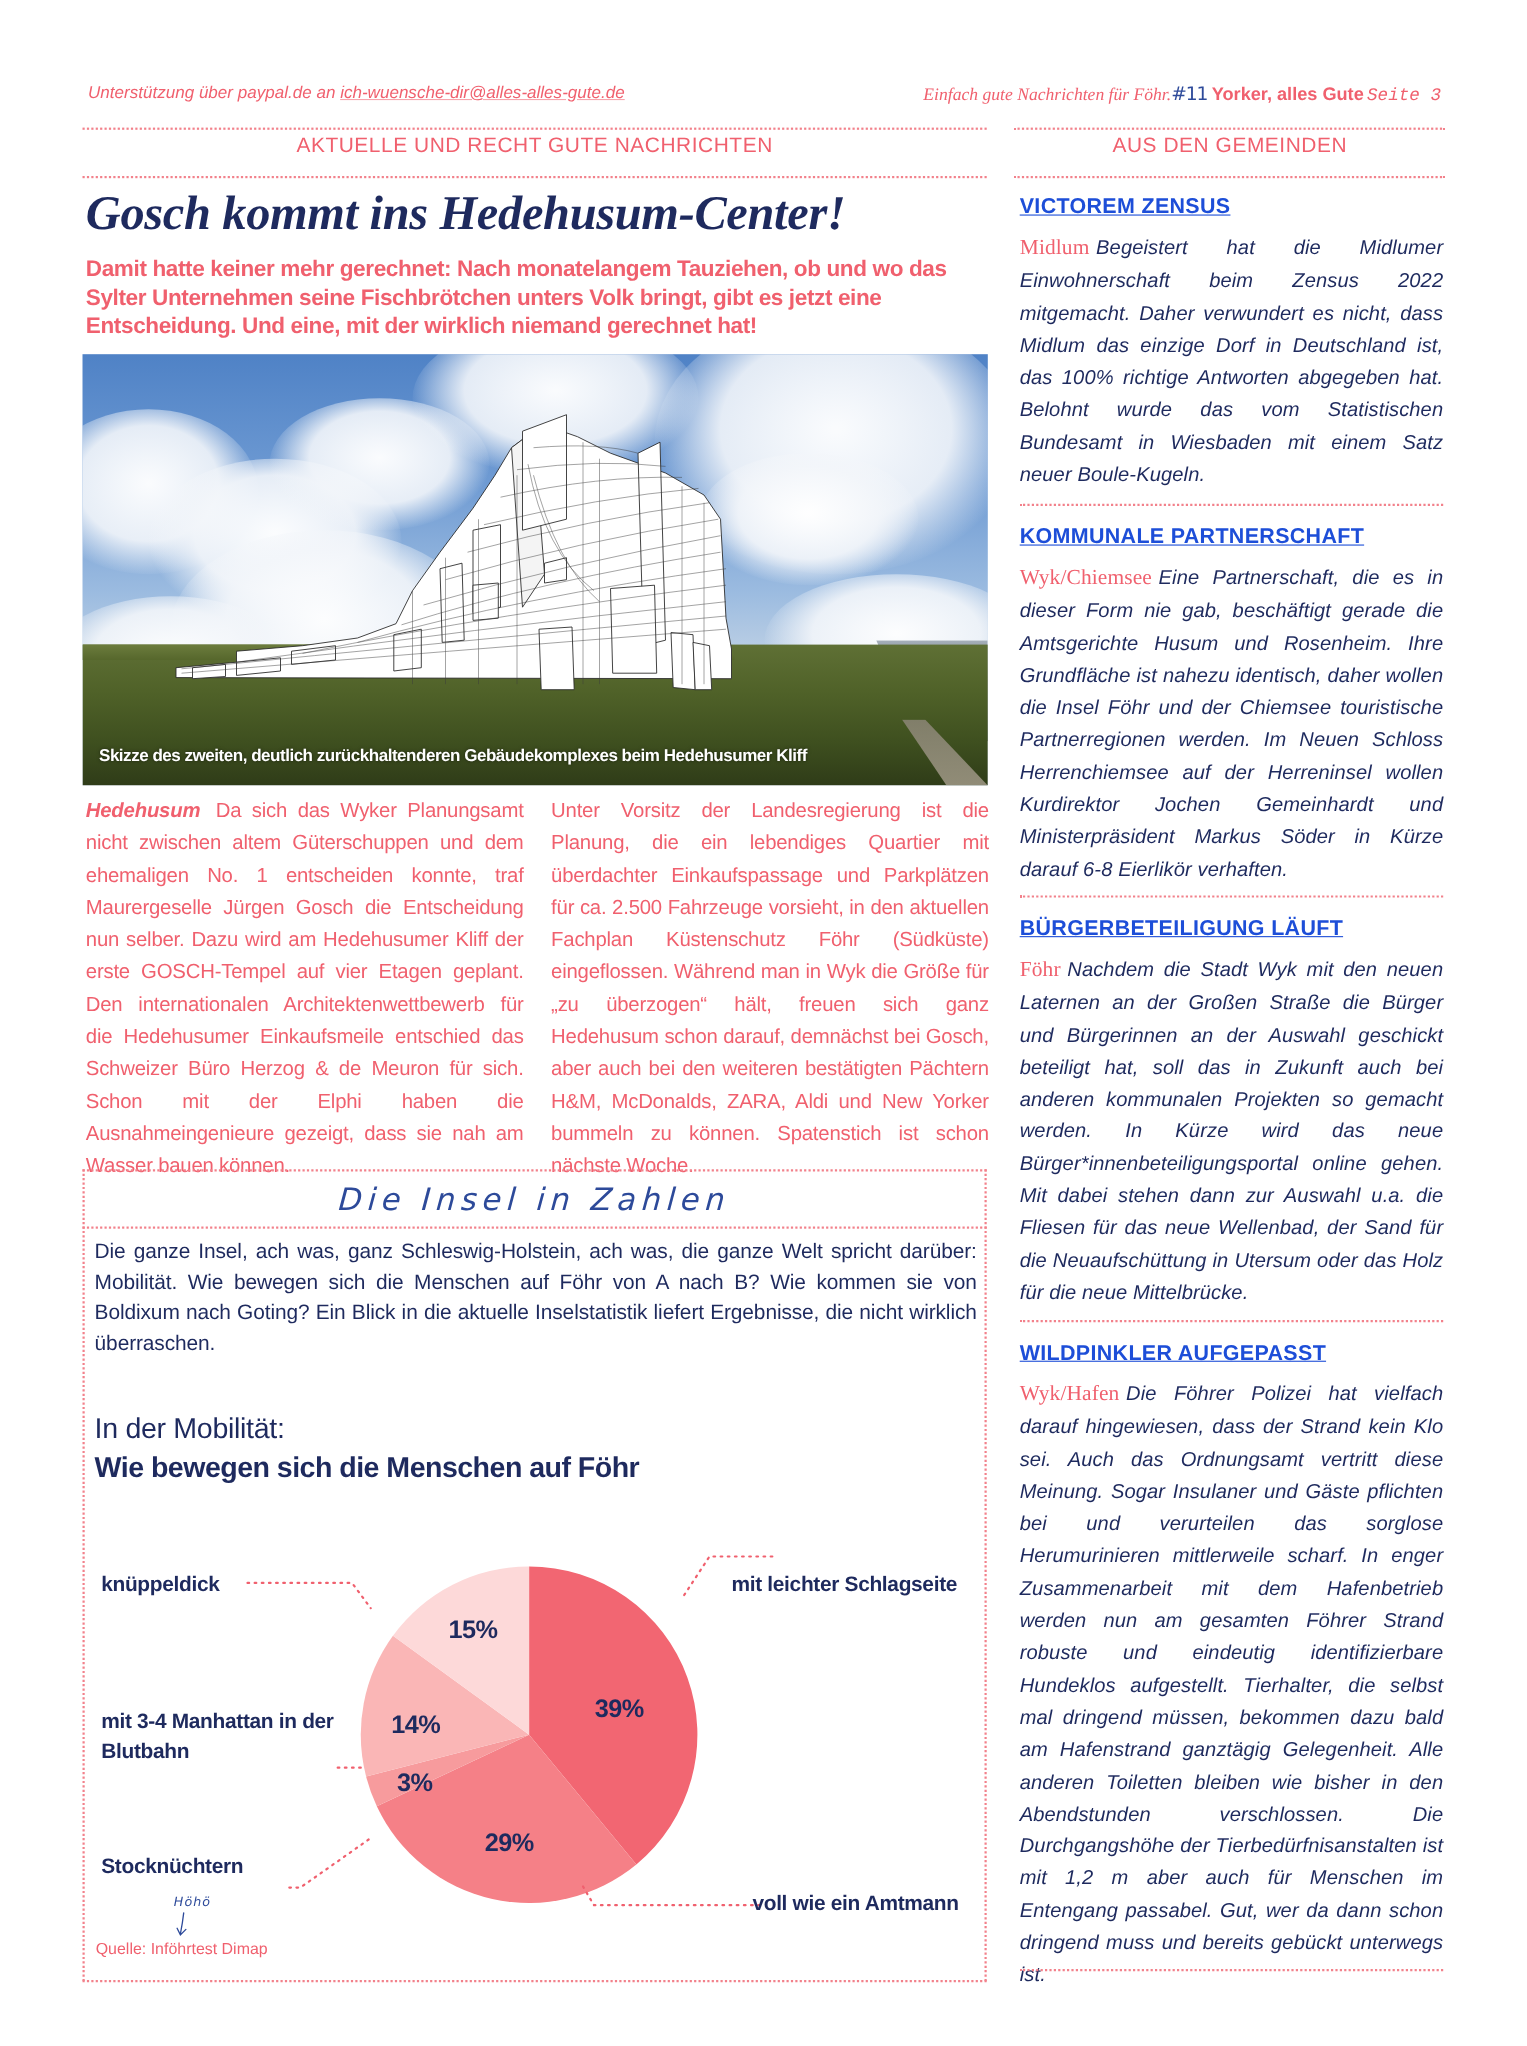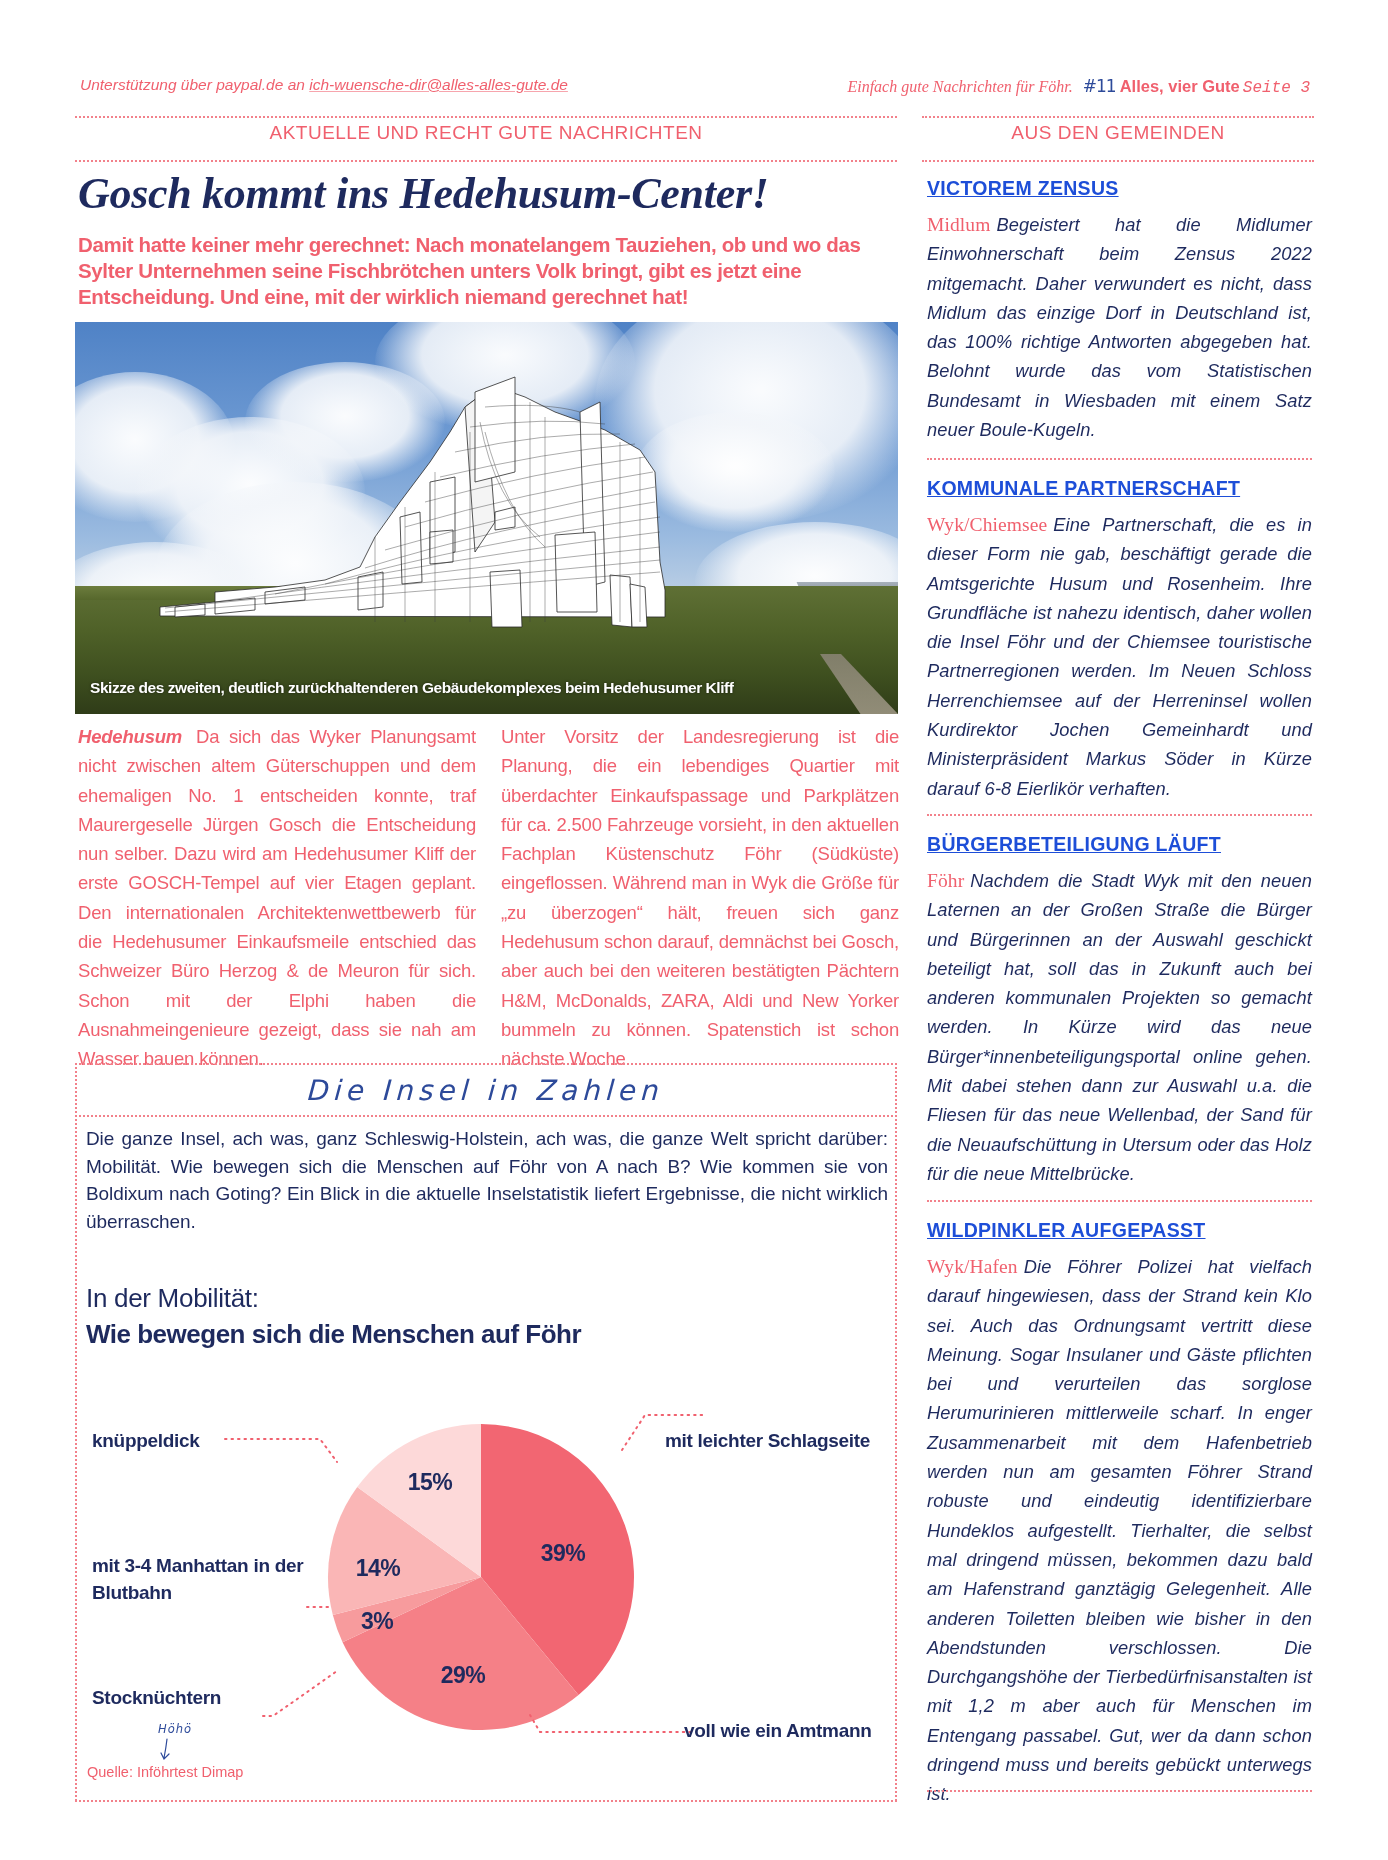"#11" .topright .issue { margin-left: 10px -> none }
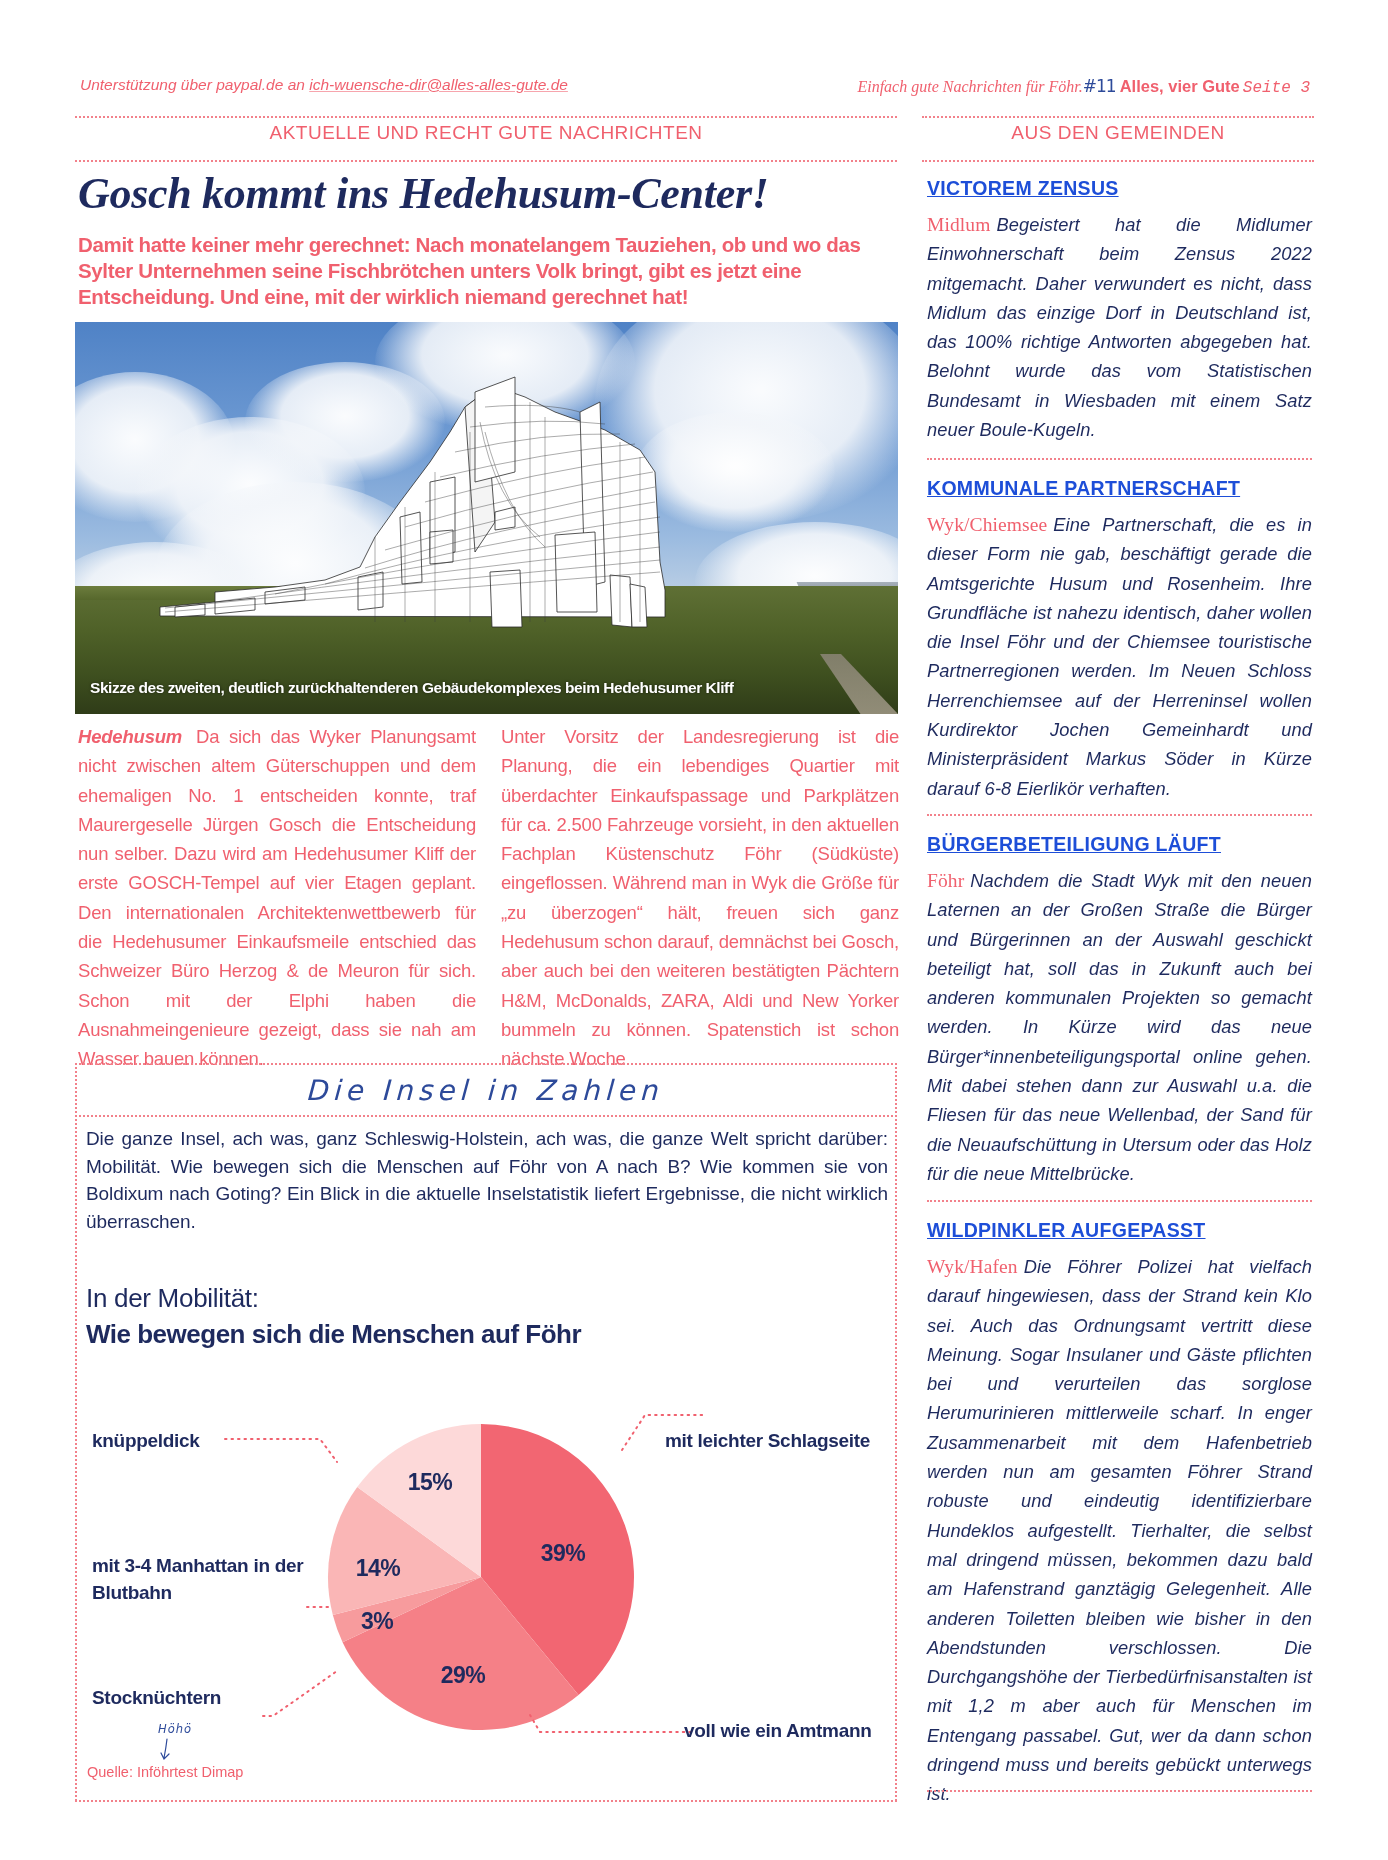"Alles, vier Gute" span.brand { text: Alles, vier -> Yorker, alles }
